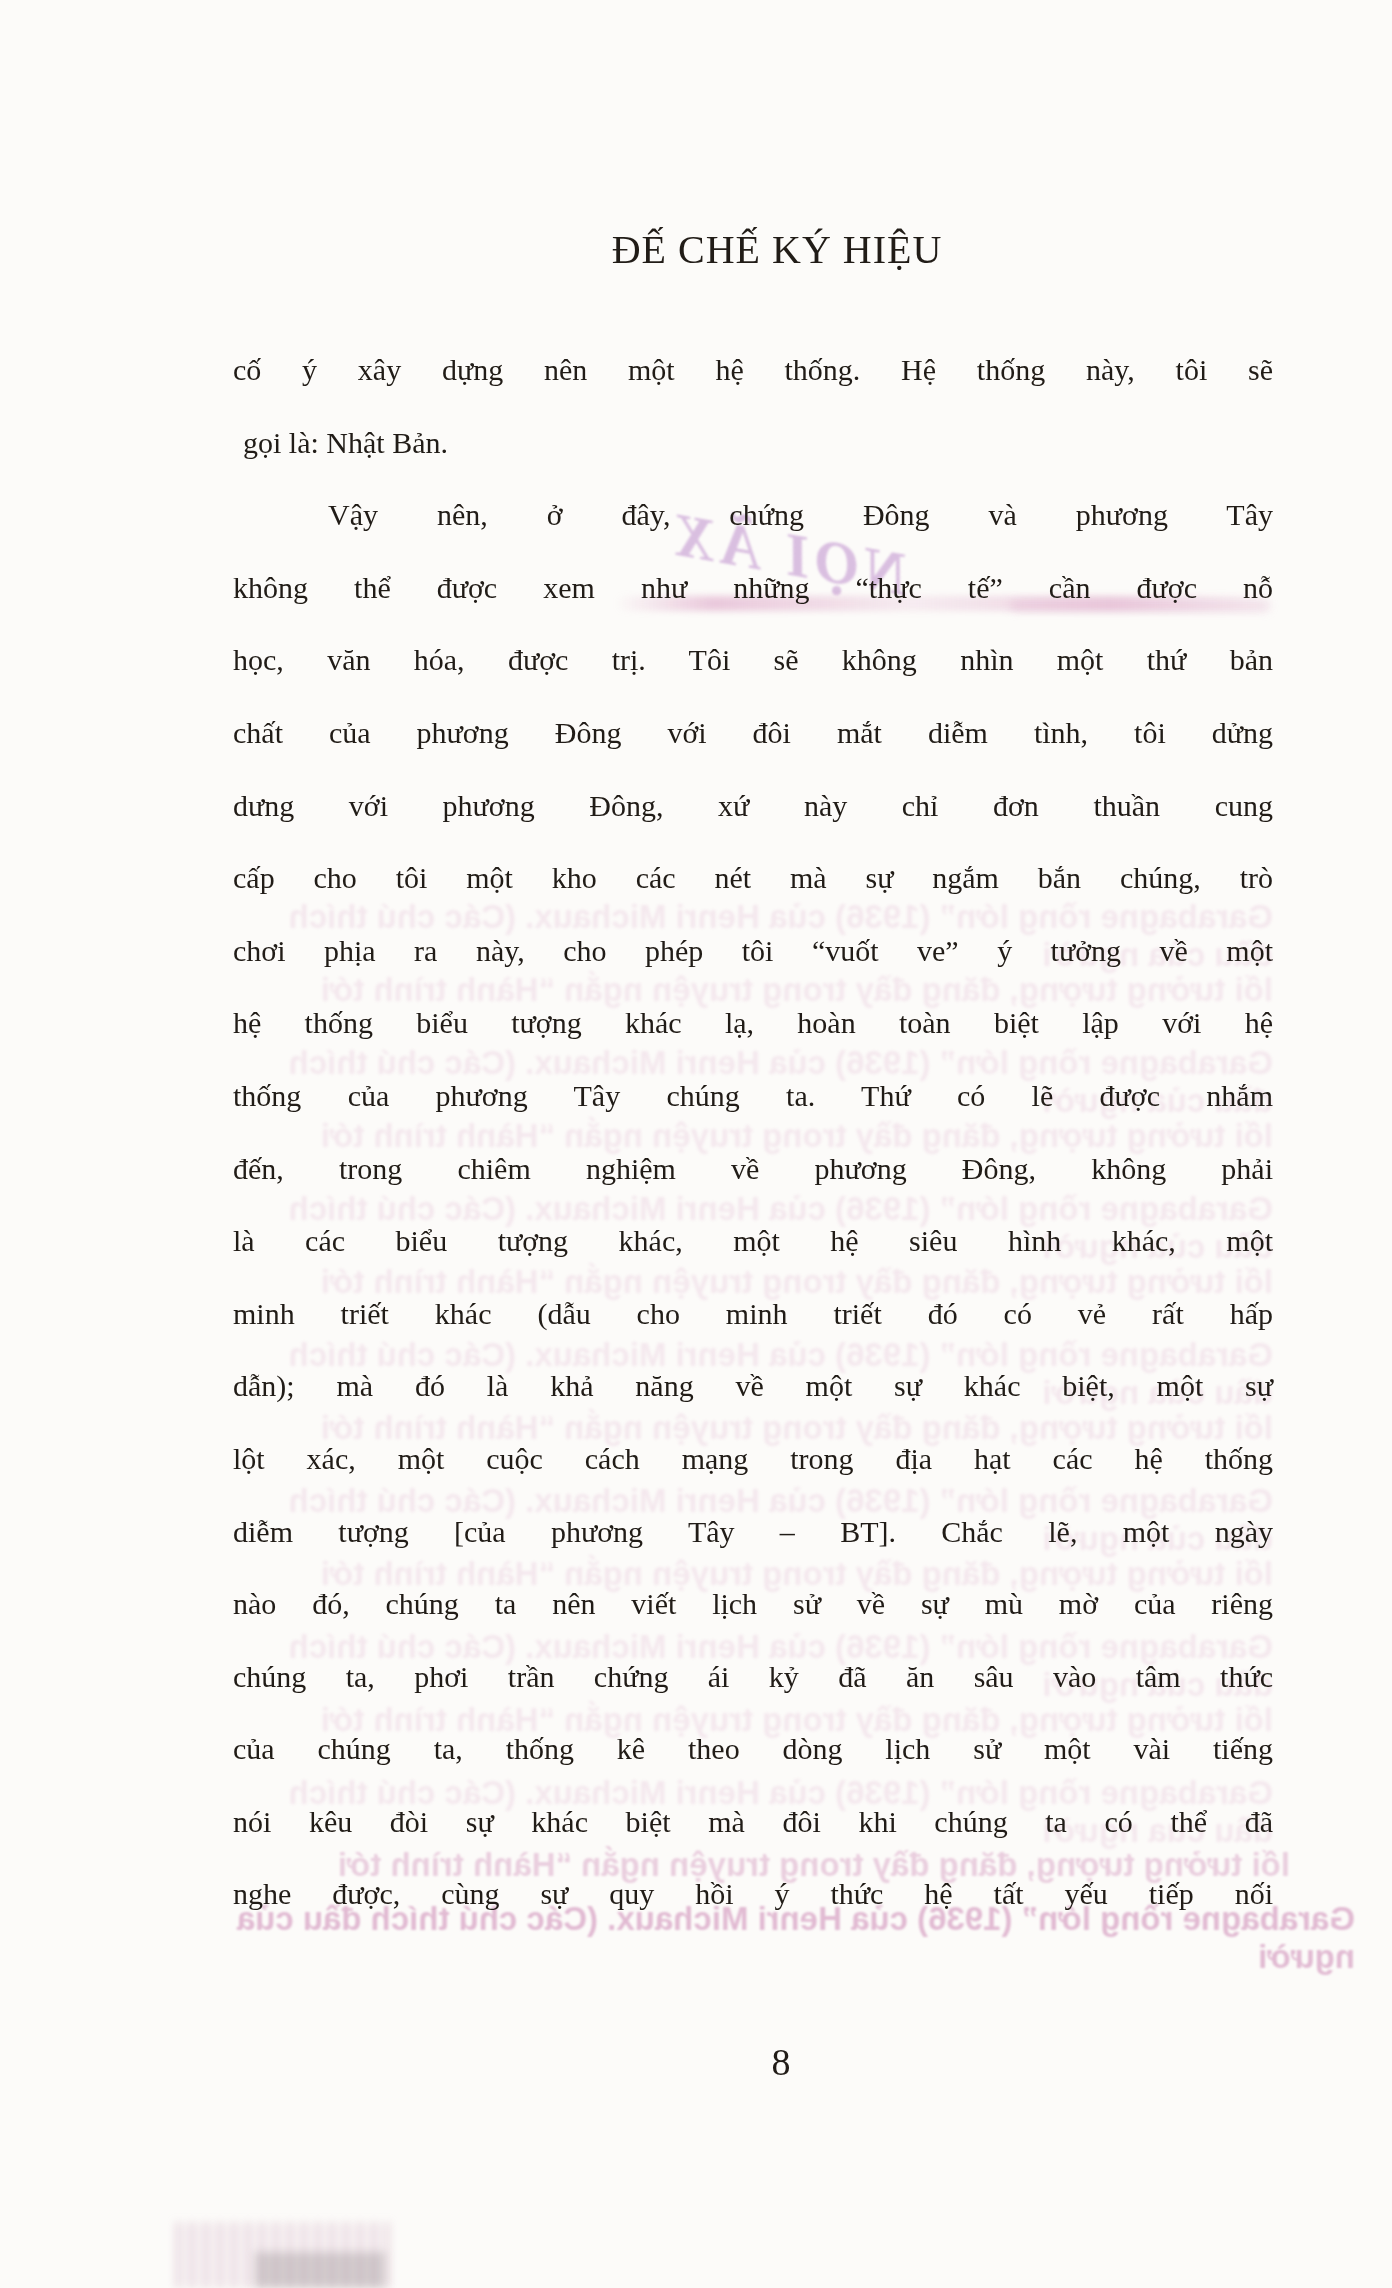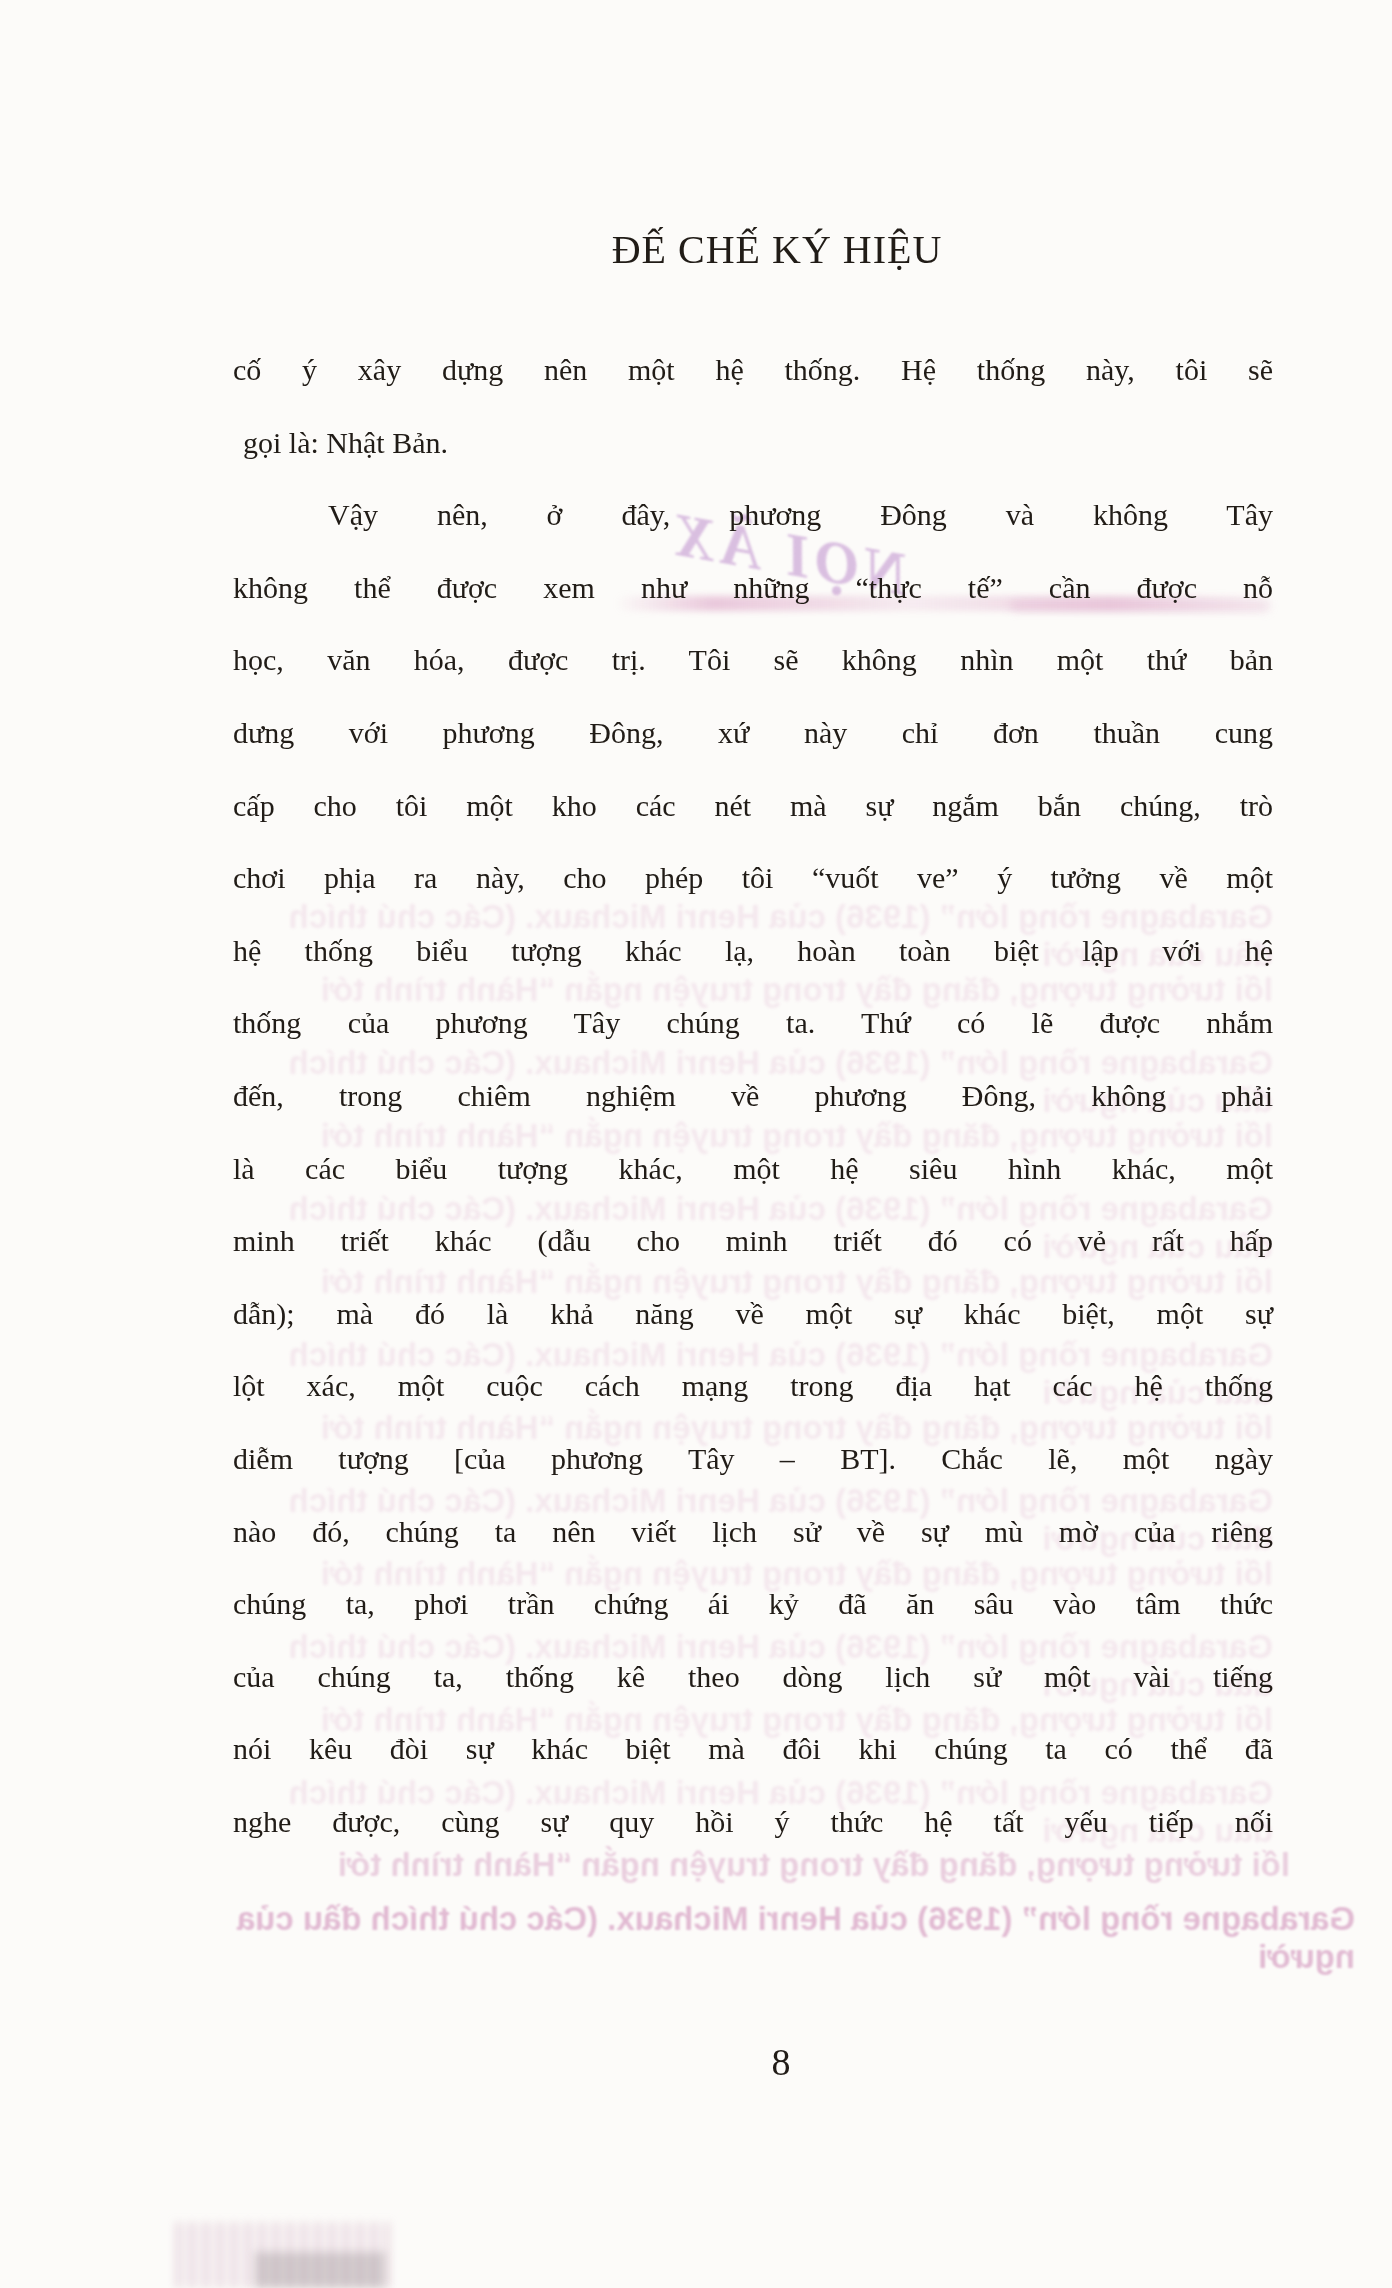"Vậy nên, ở đây, phương" div.bline { text: phương Đông và không -> chứng Đông và phương }
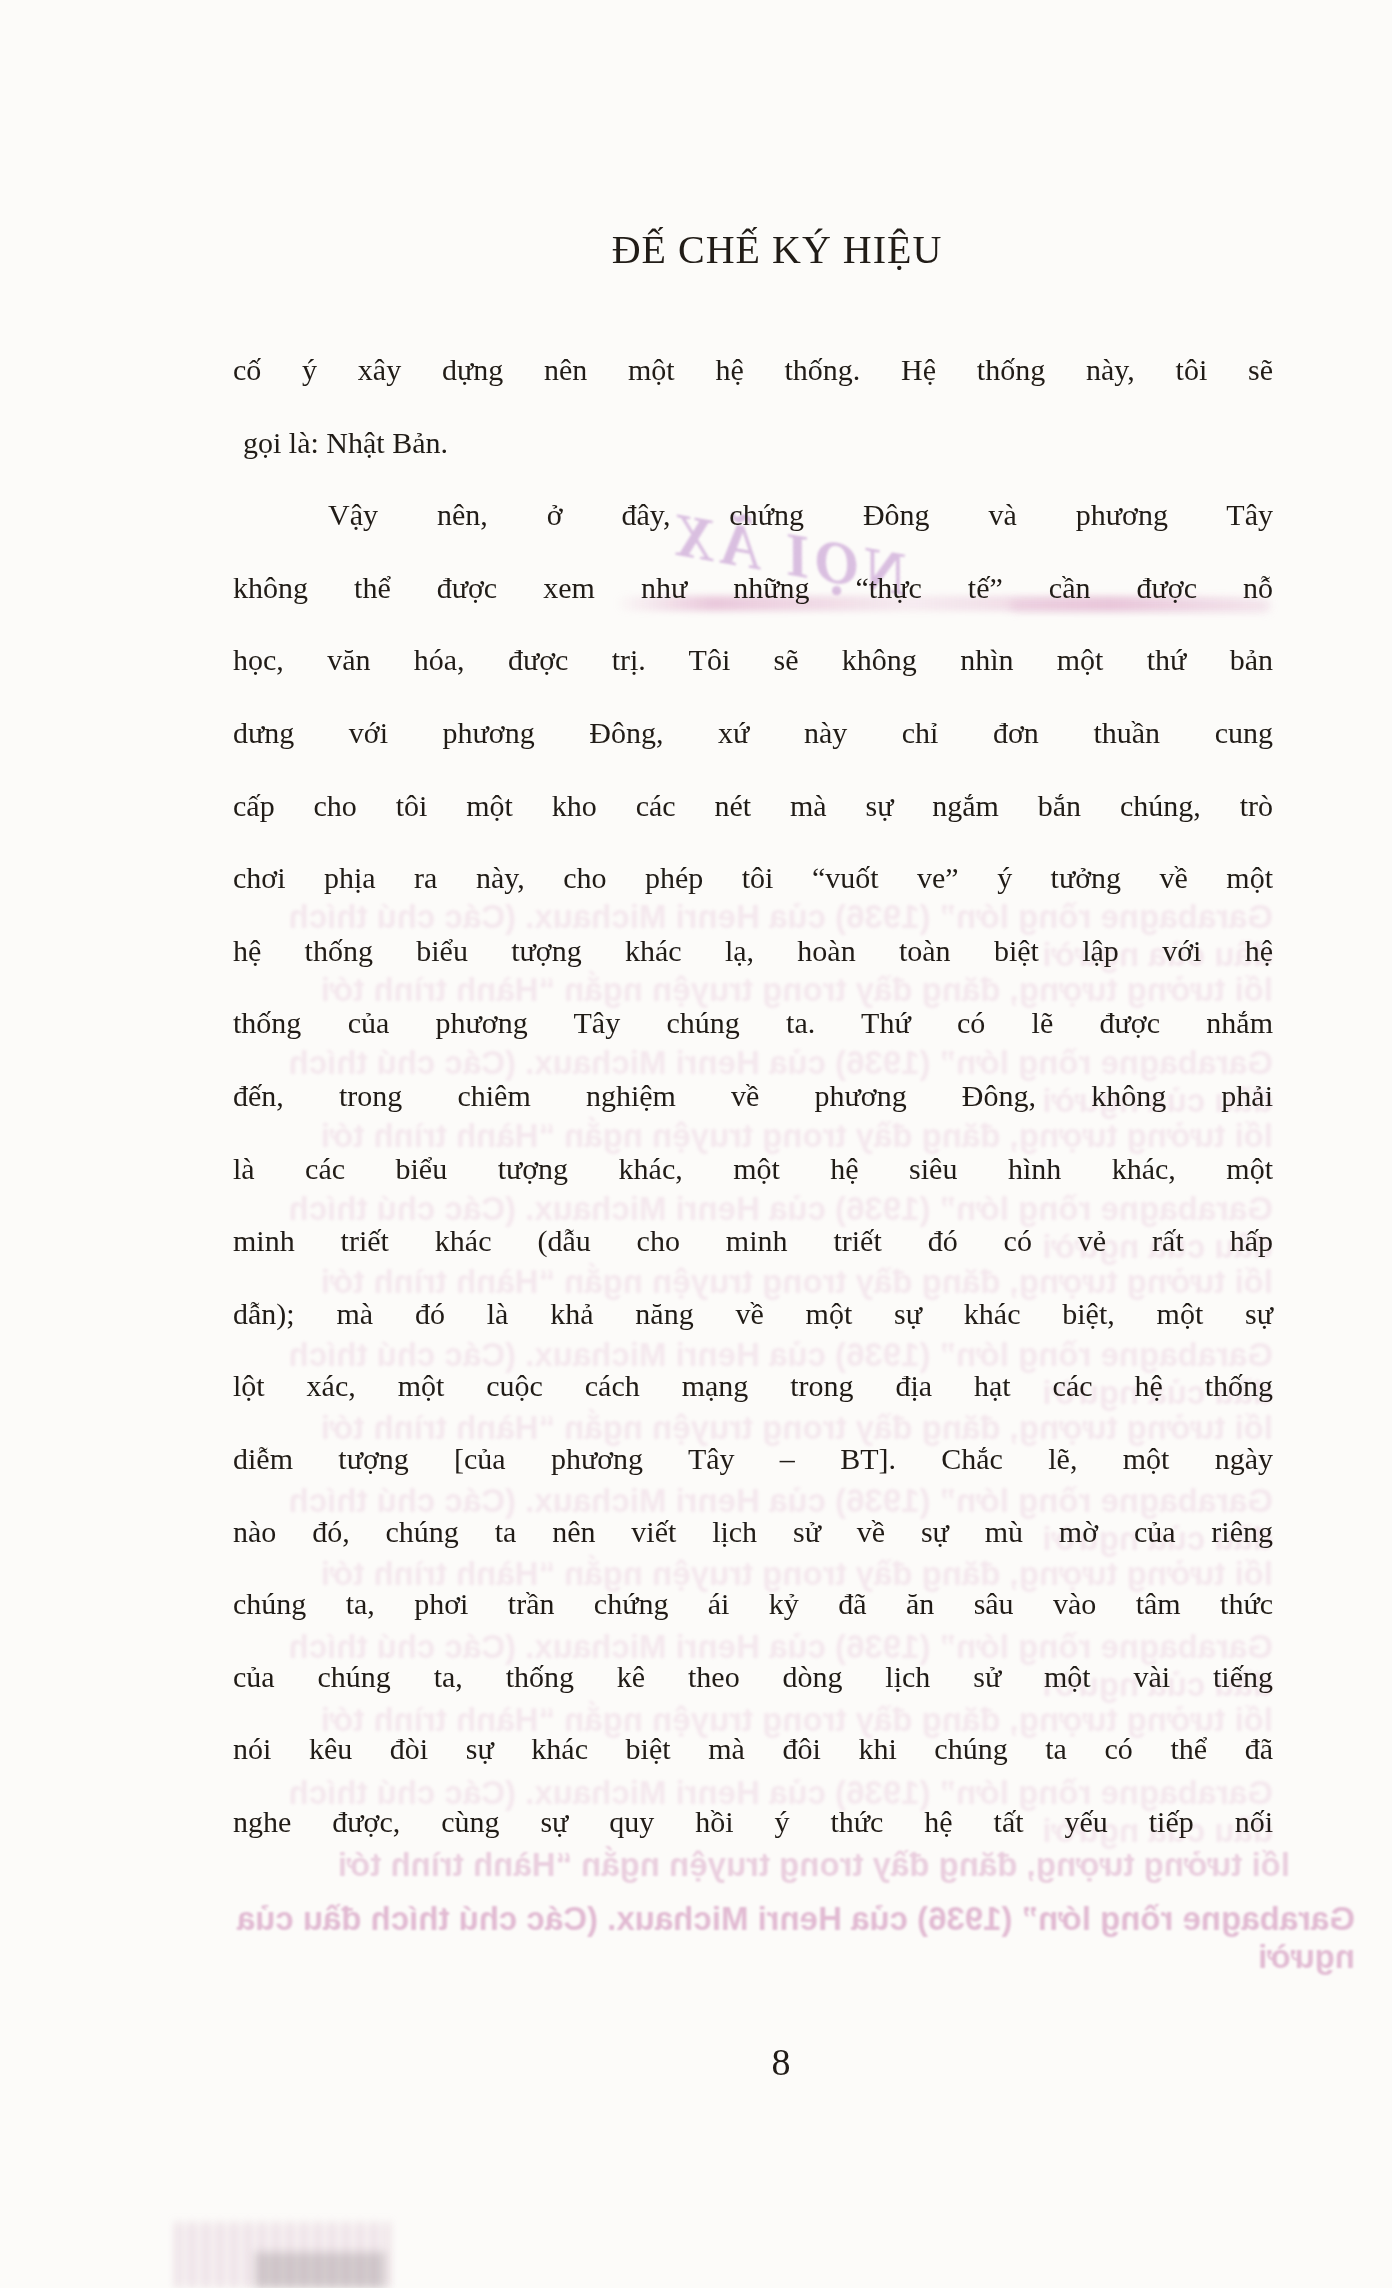"chất của phương Đông với" div.bline { html: none -> <div>chất của phương Đông với đôi mắt diễm tình, tôi dửng</div> }
